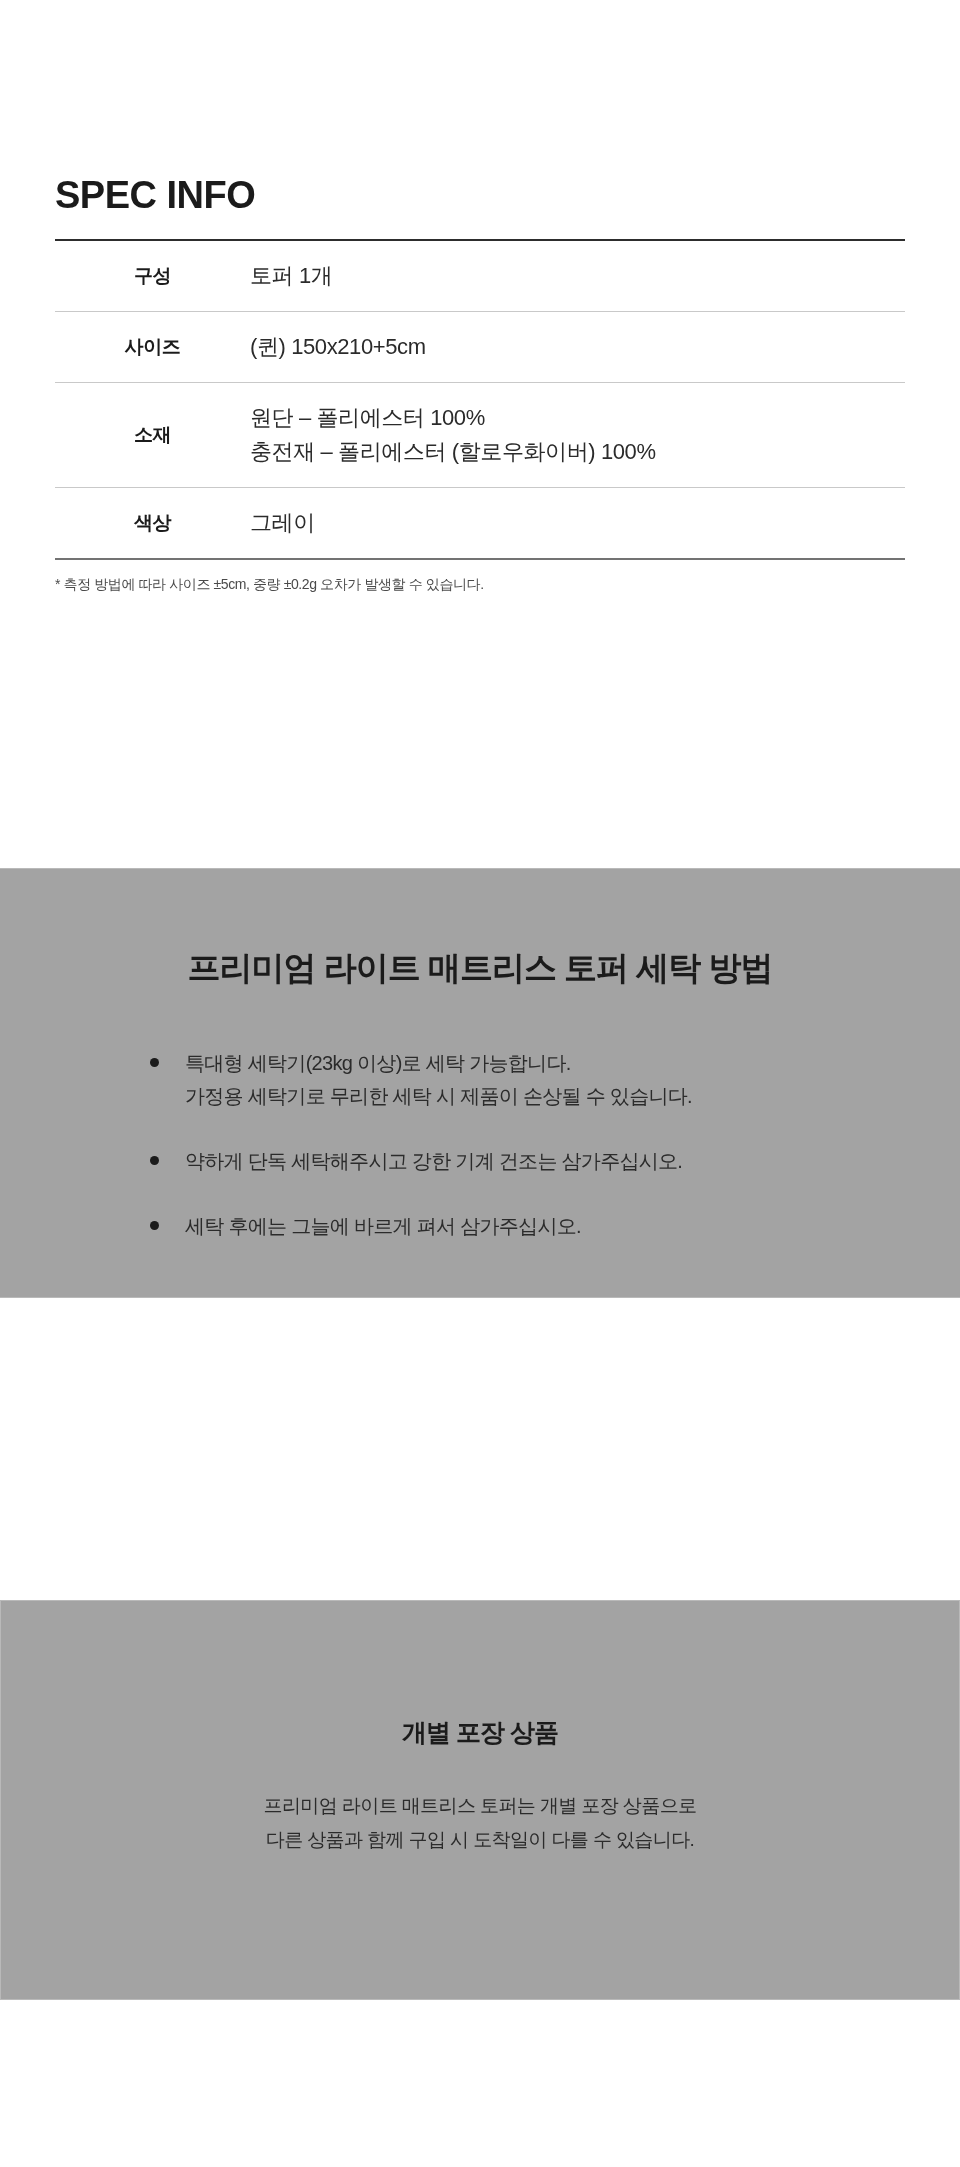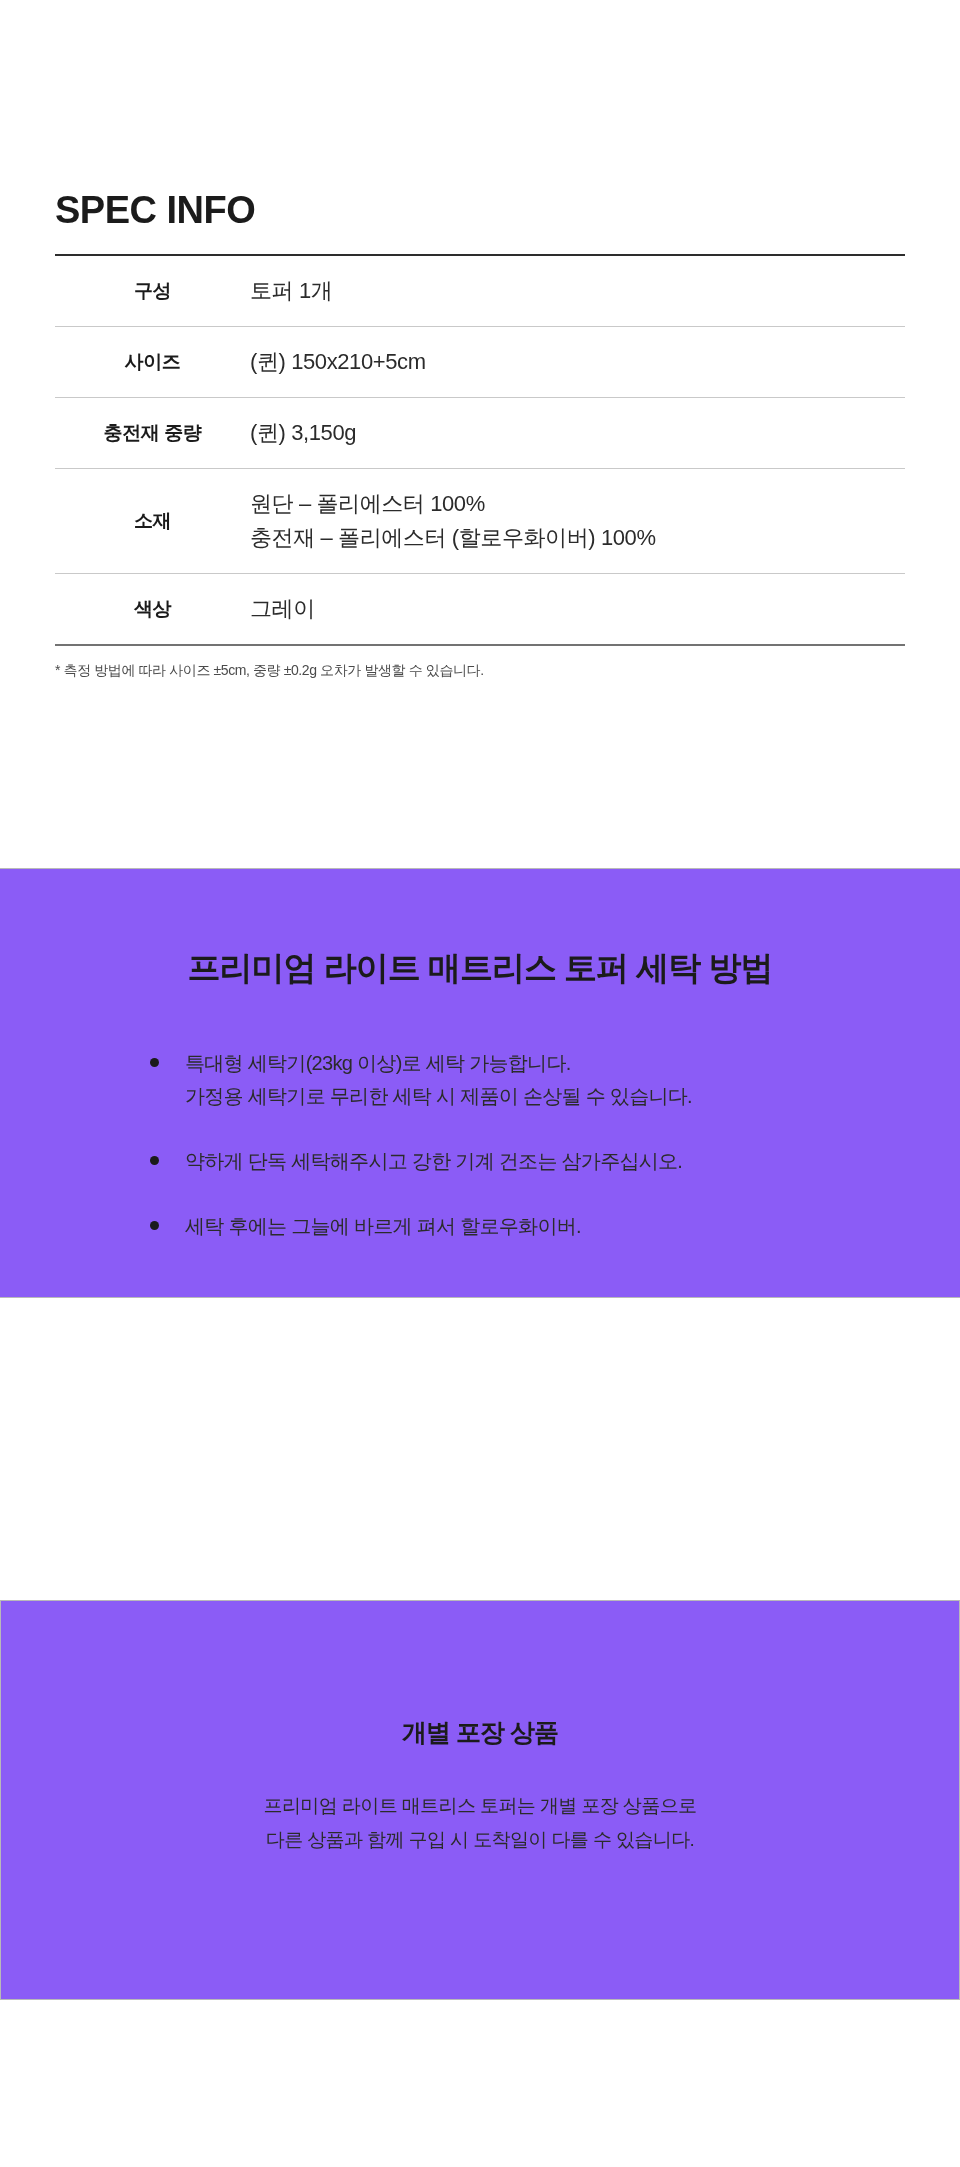"SPEC INFO" .spec-section { top: 190px -> 175px }
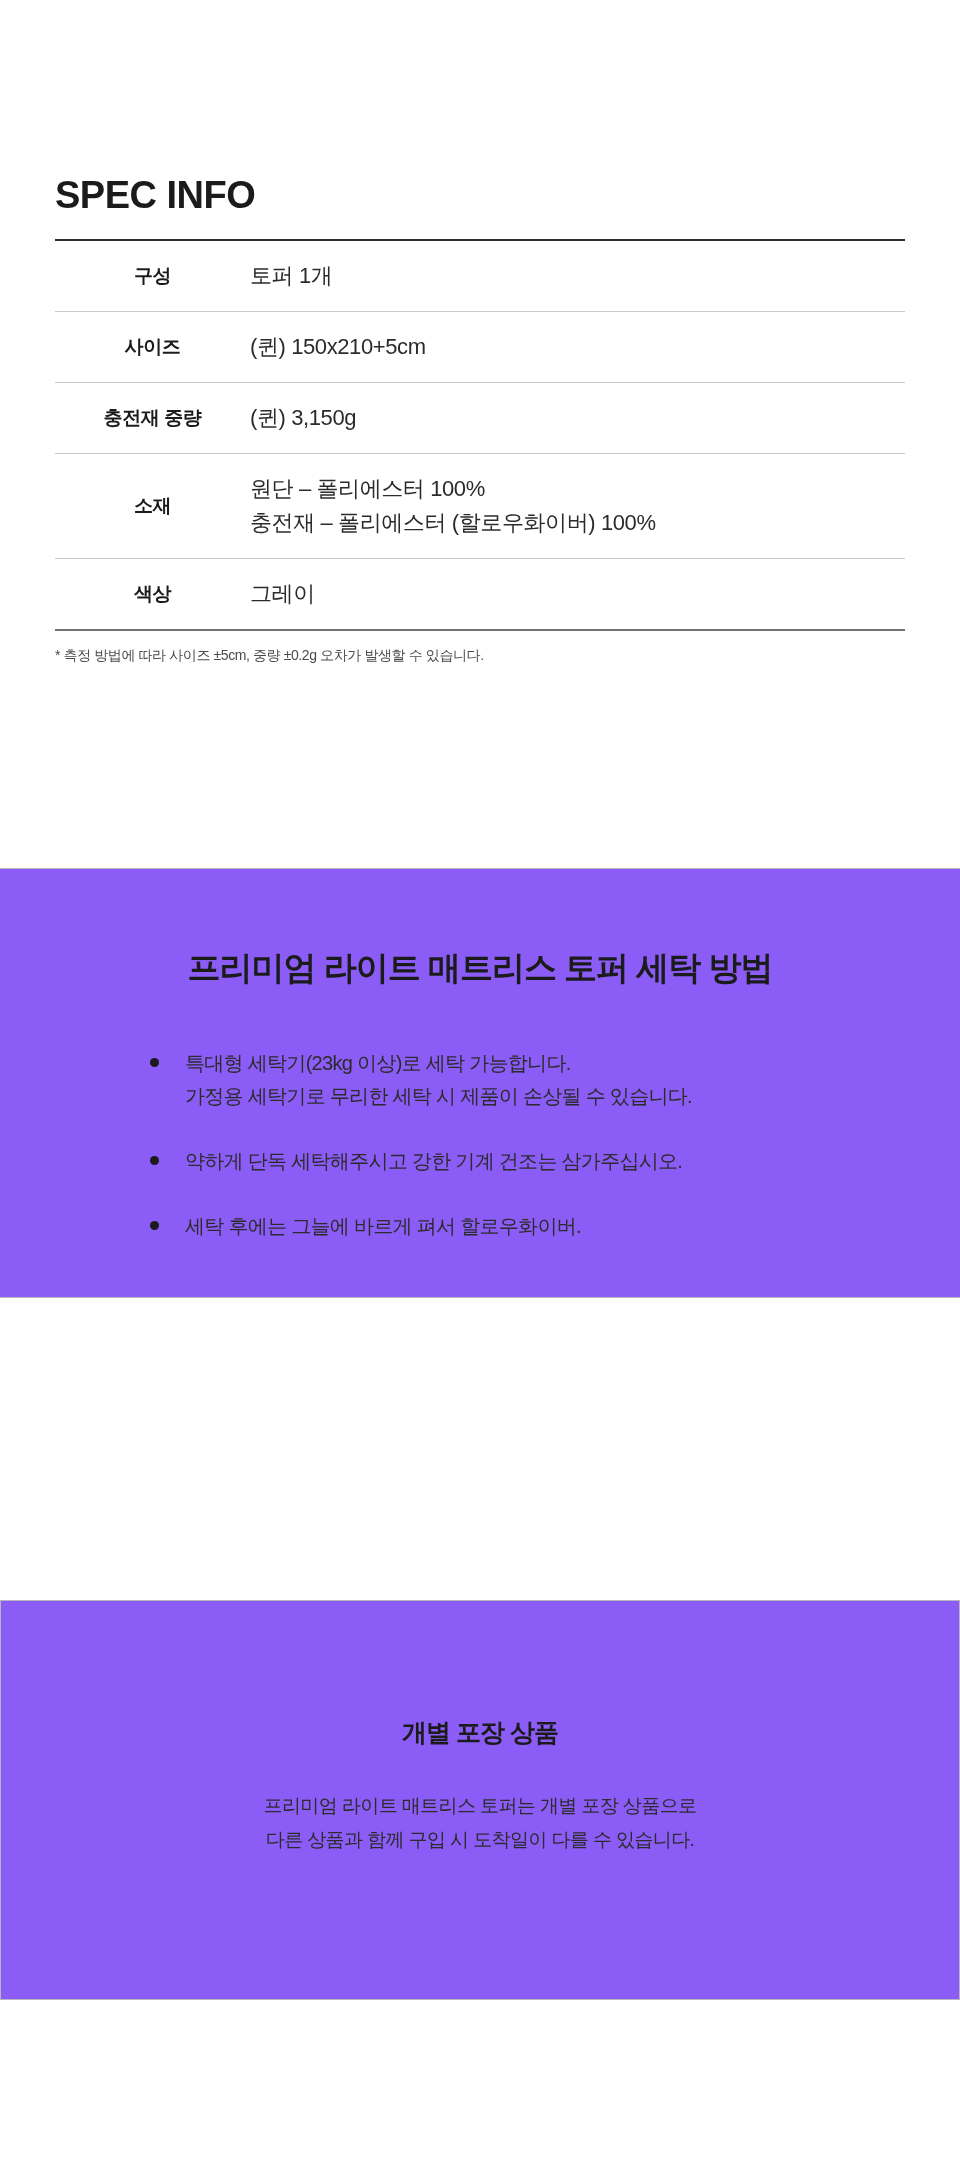"충전재 중량" tr { html: <tr> <th>충전재 중량</th> <td>(퀸) 3,150g</td> </tr> -> none }
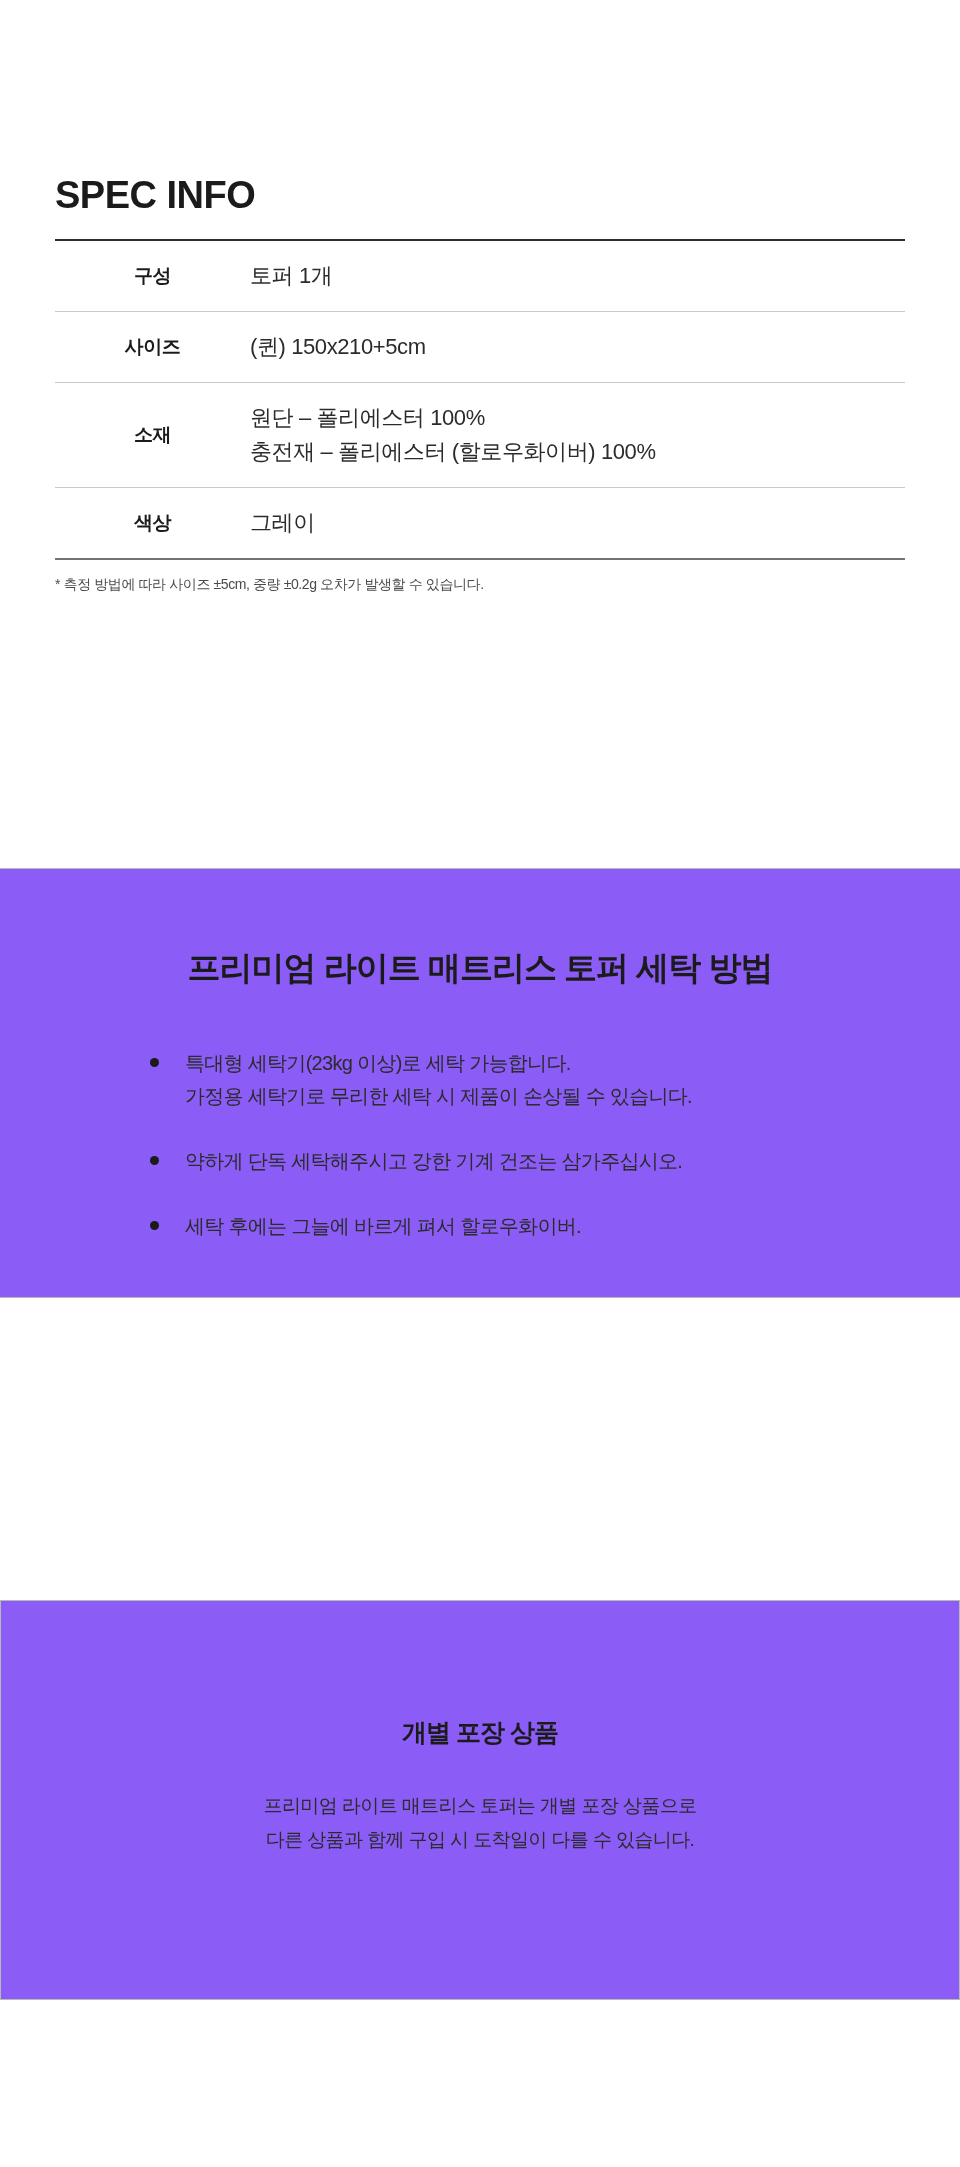"프리미엄 라이트 매트리스 토퍼 세탁" .box { background: #8b5cf6 -> #a3a3a3 }
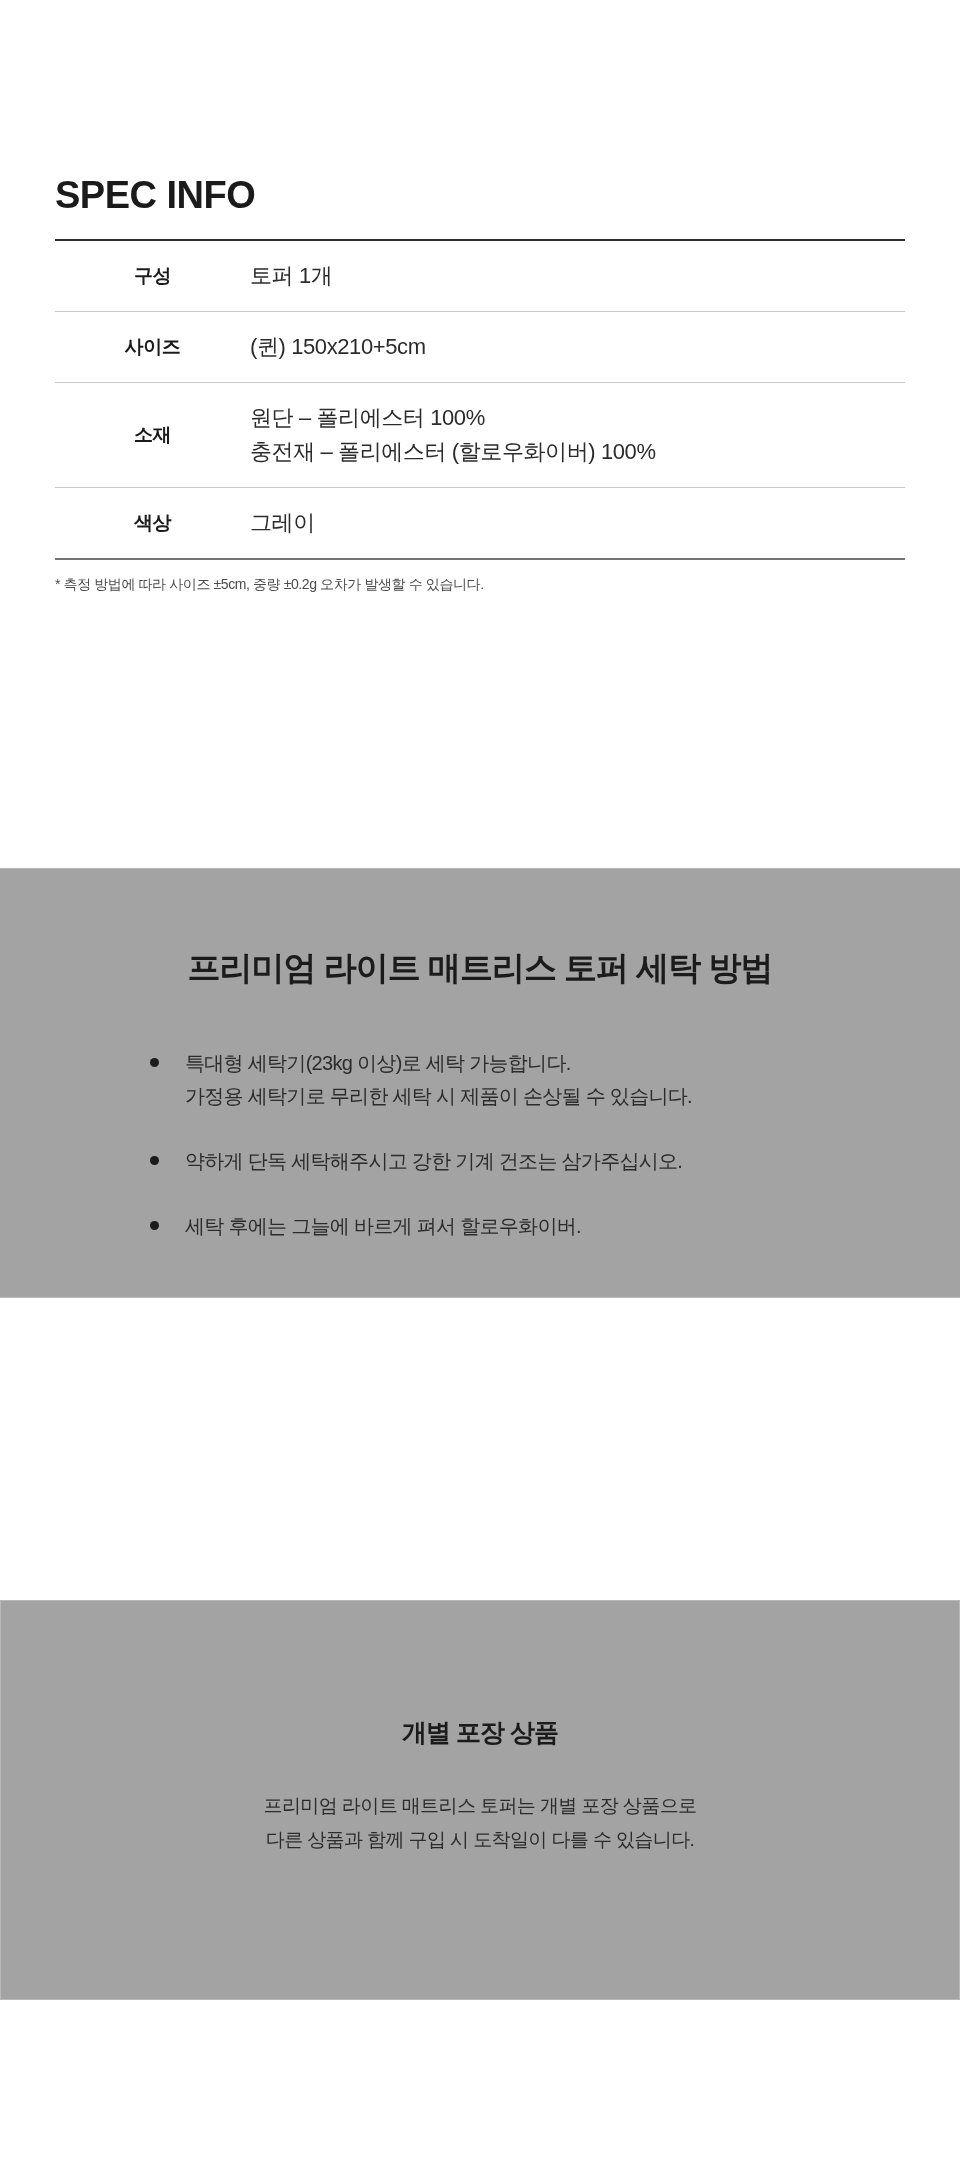"세탁 후에는 그늘에 바르게 펴서" span.wash-line { text: 할로우화이버 -> 삼가주십시오 }
